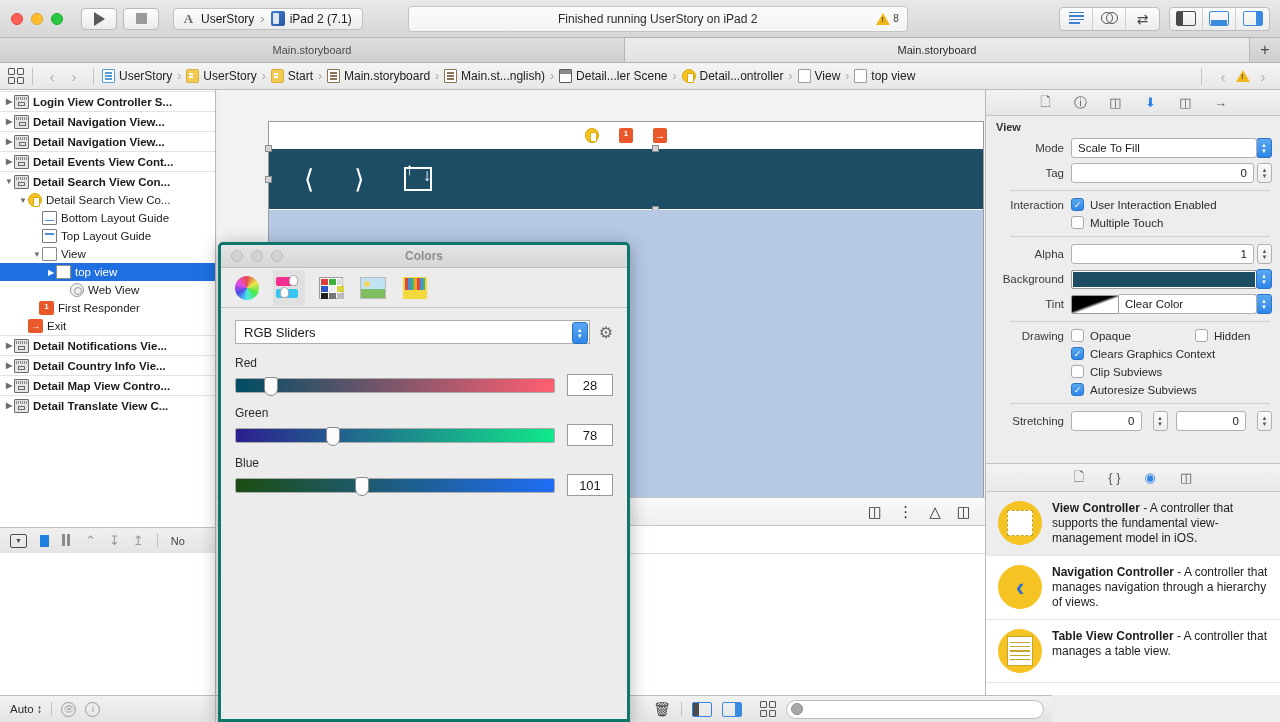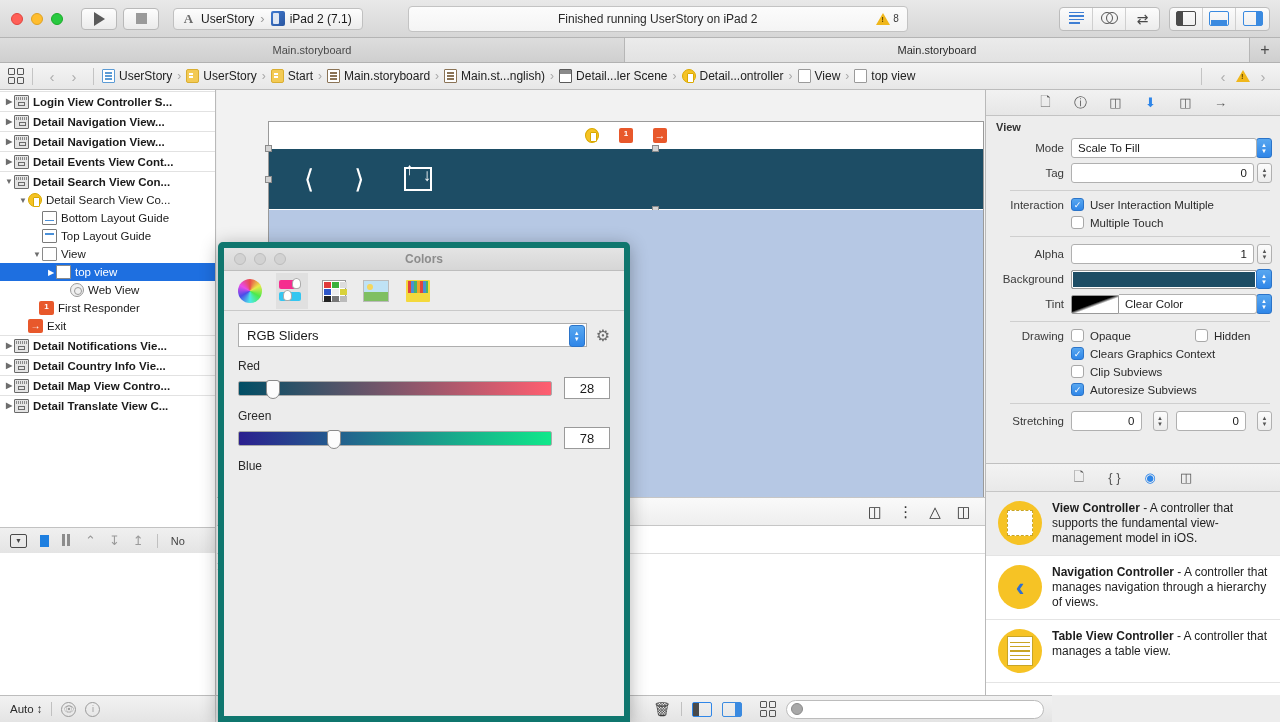"User Interaction Multiple" span { text: Multiple -> Enabled }
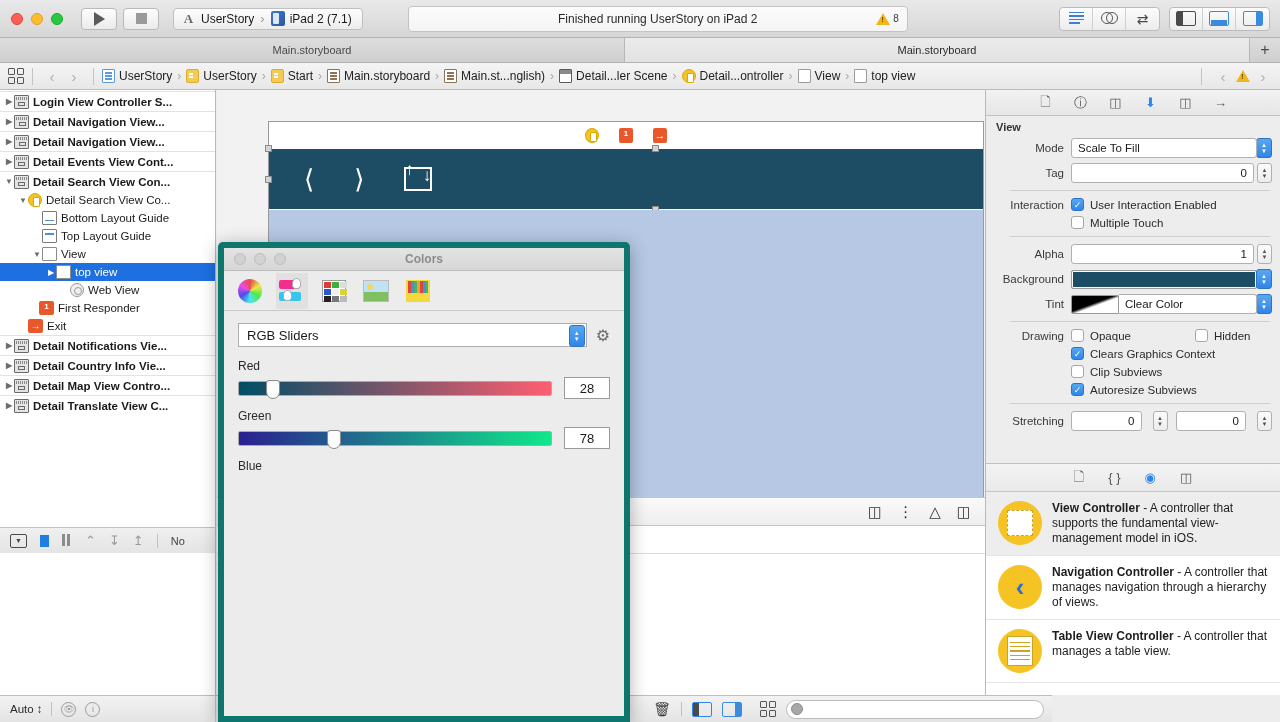"Colors" .colors-panel { border: 6px solid #0f766e -> 3px solid #0f766e }
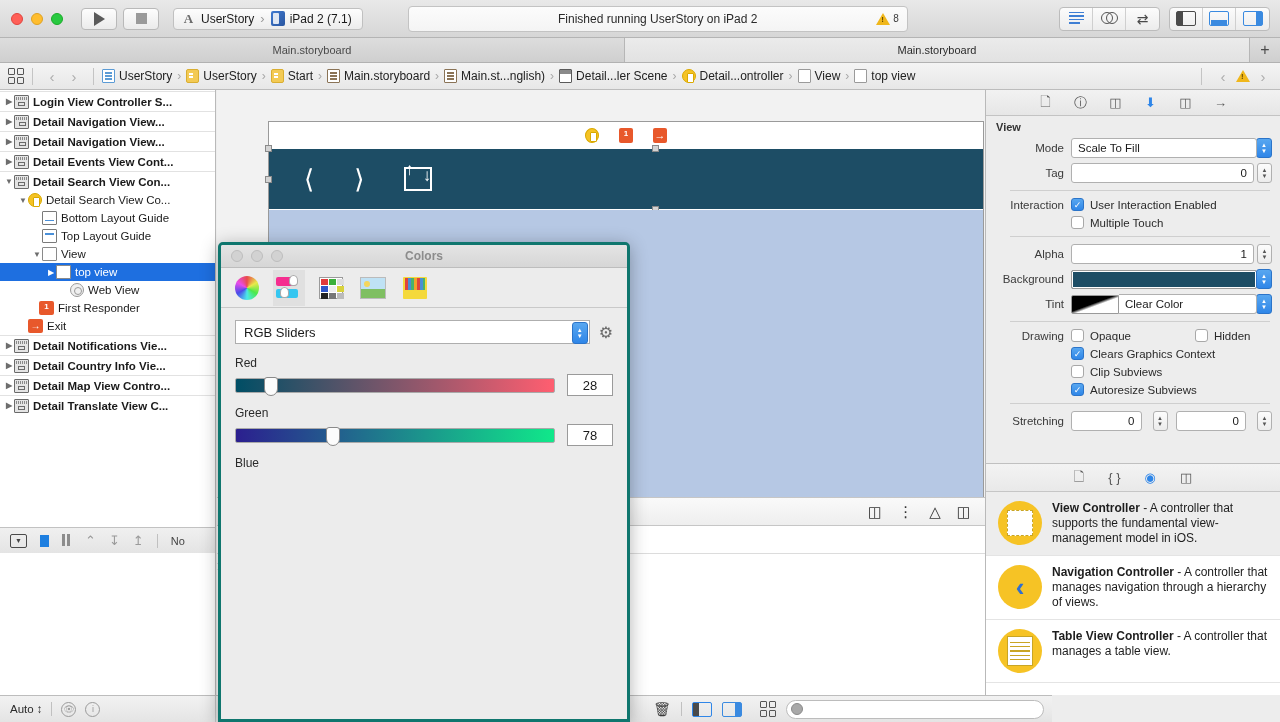"101" div.slider-row { html: none -> <div> <div> <div></div> </div> <div> <span>101</span> </div> </div> }
